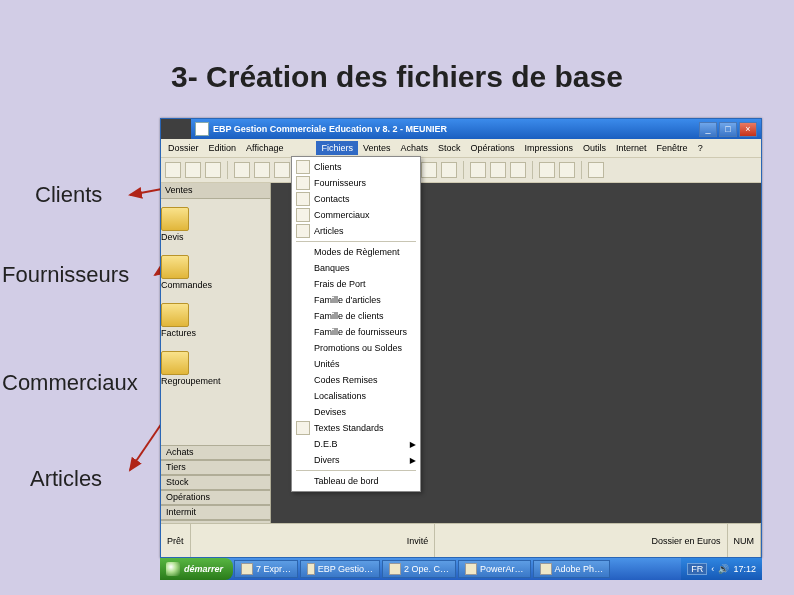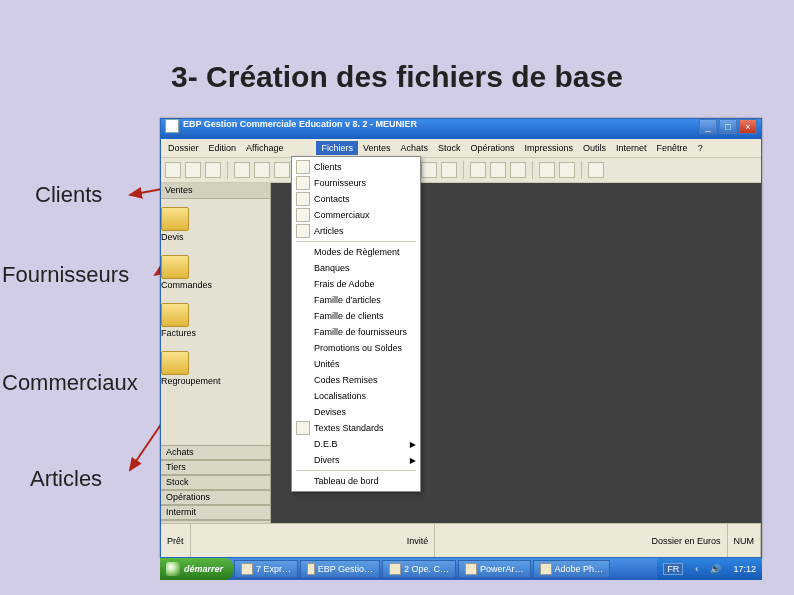"EBP Gestion Commerciale Education v" .titlebar { align-items: none -> center; margin-left: none -> 30px }
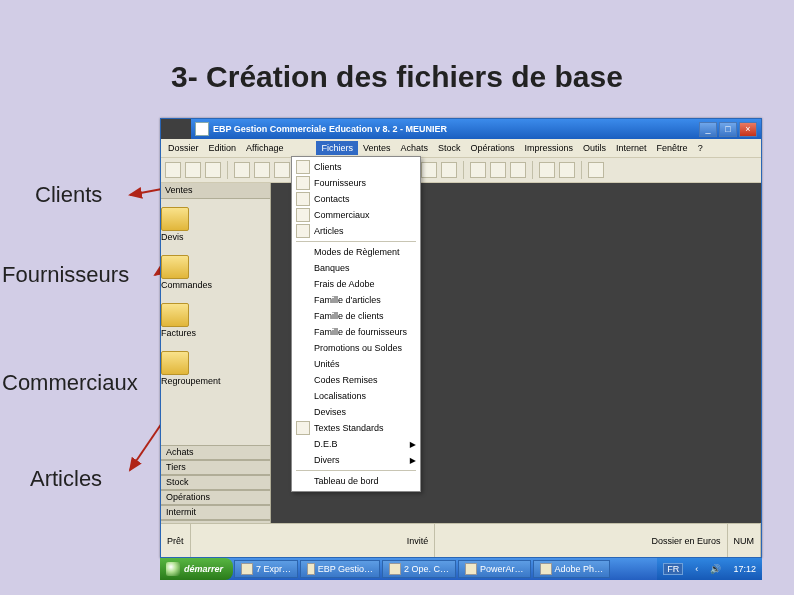"Frais de Adobe" span { text: Adobe -> Port }
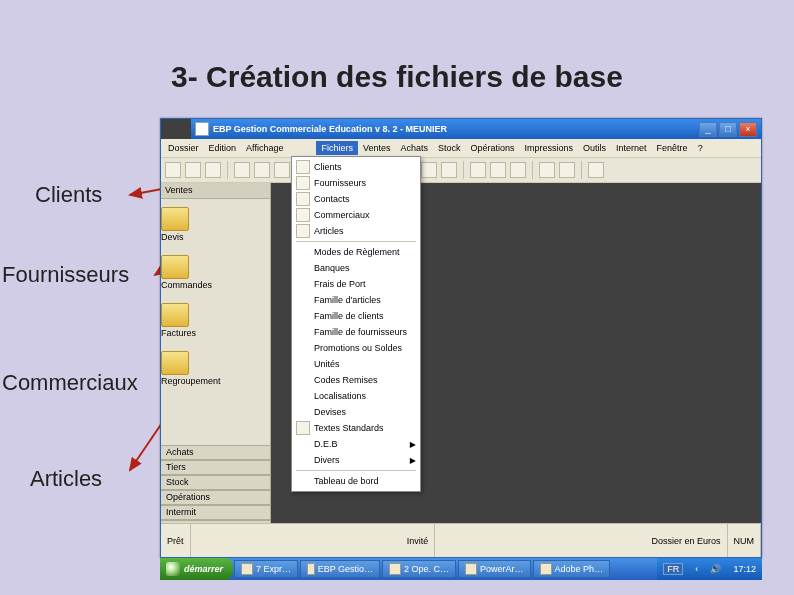"FR" .tray { gap: 12px -> 4px }
